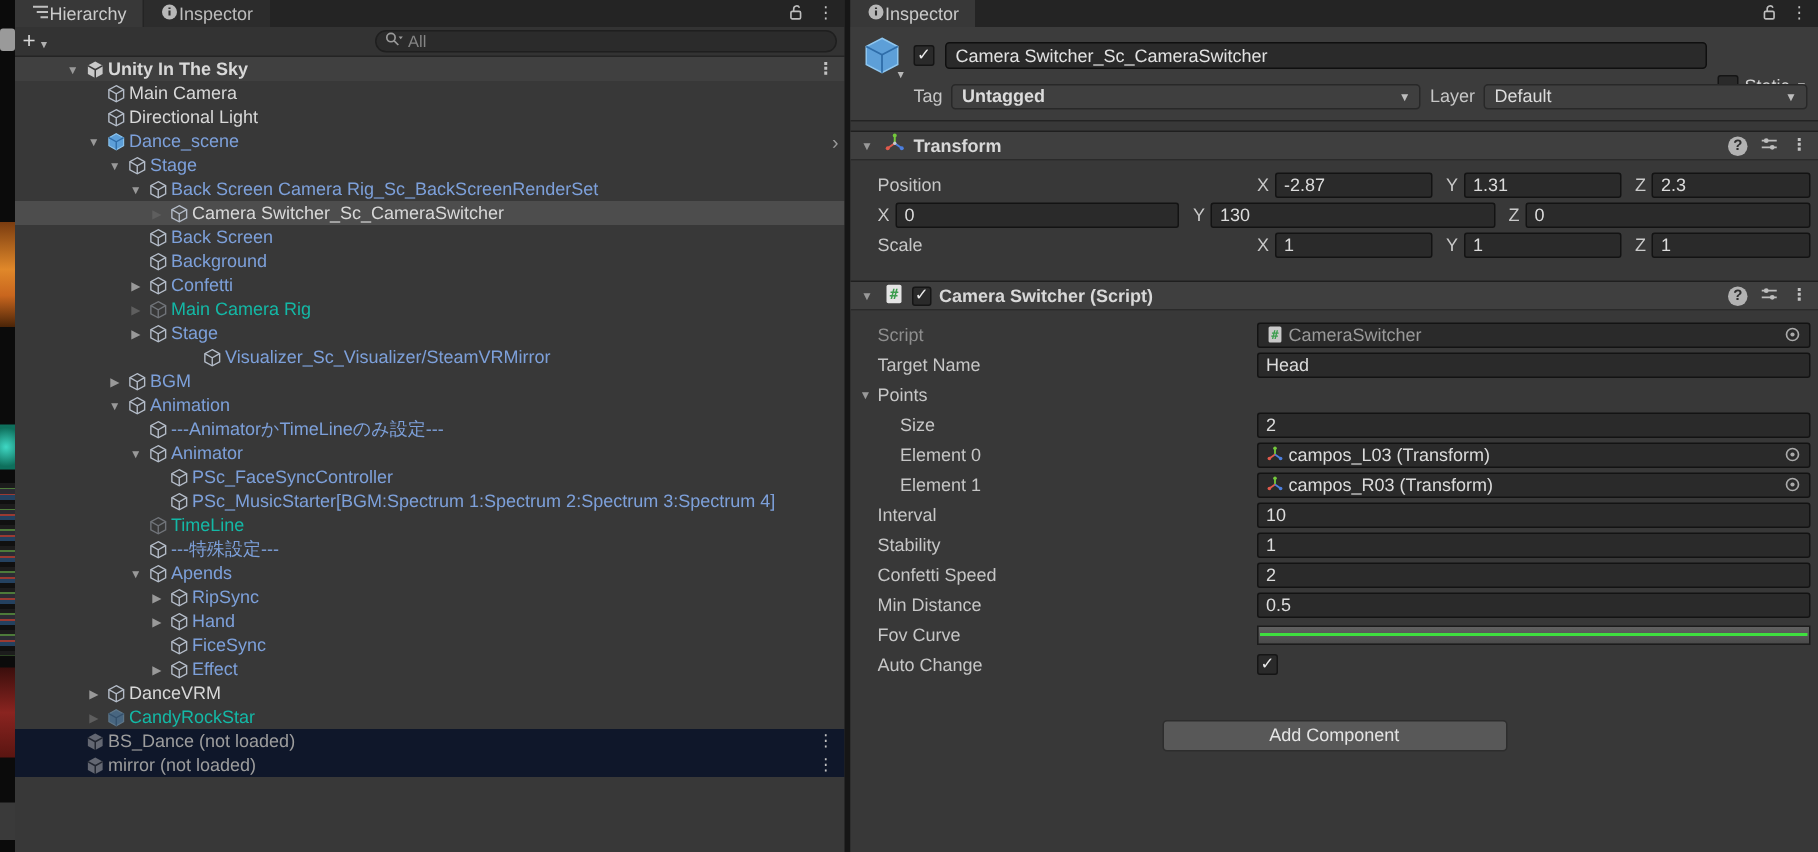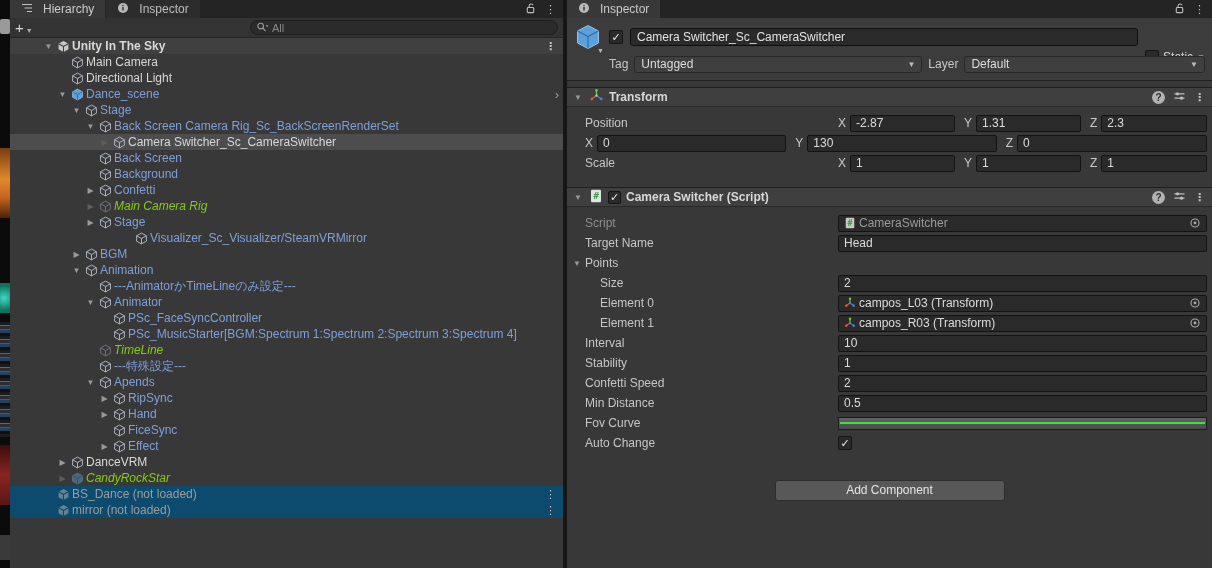"Hierarchy" .tab { gap: 10px -> 0 }
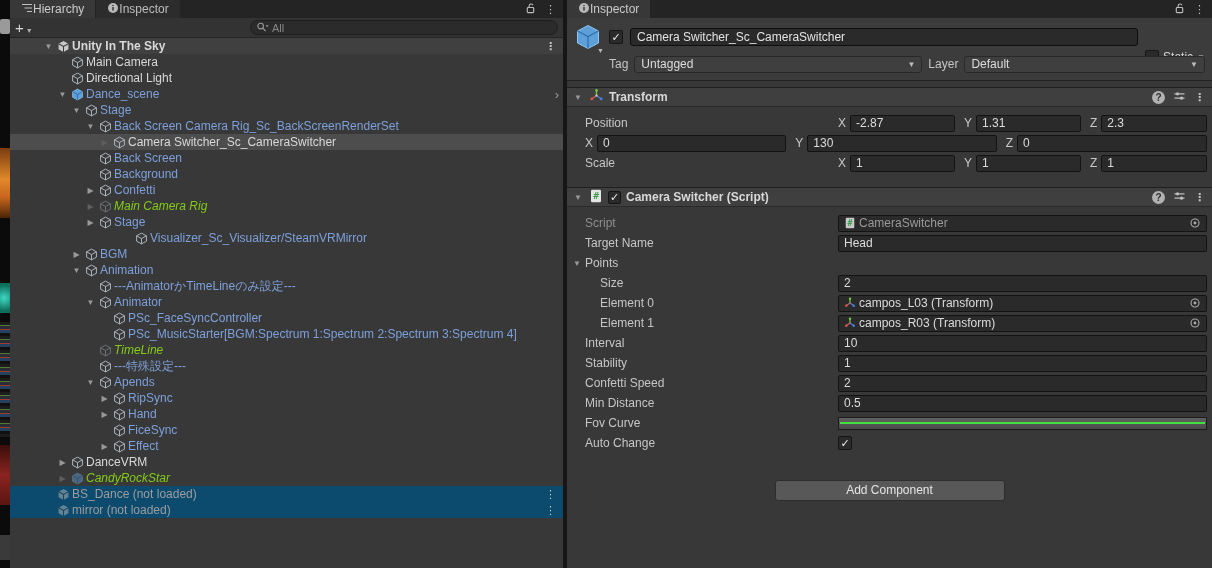"Untagged" .dd.tagdd { font-weight: none -> bold; width: 288px -> 313px }
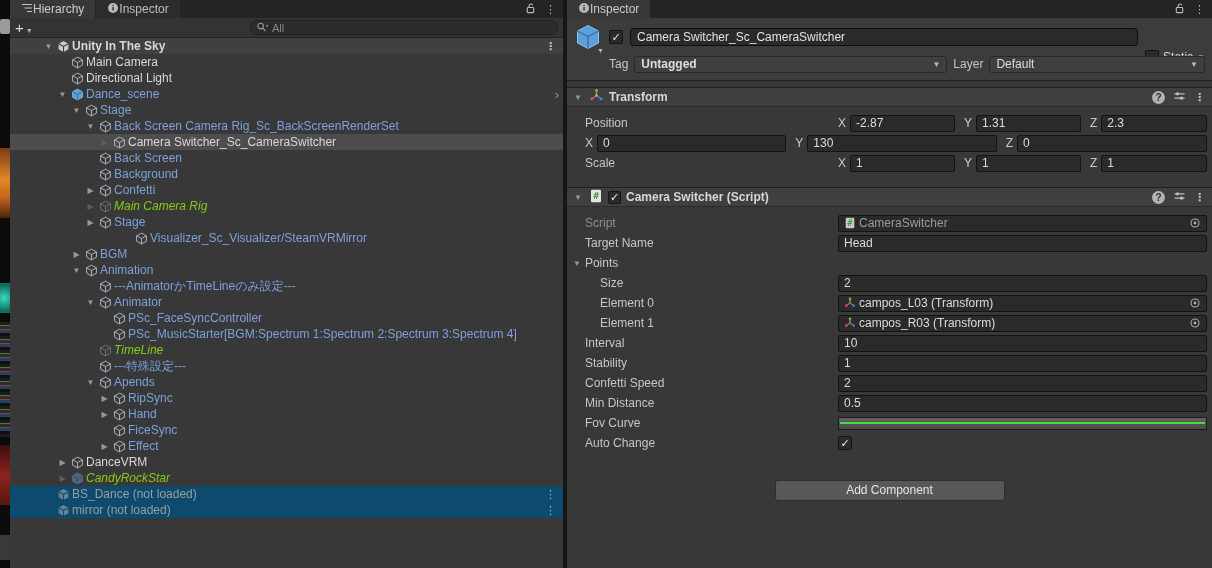"Main Camera Rig" .t-dimblue { color: #84cc16 -> #14b8a6; font-style: italic -> none }
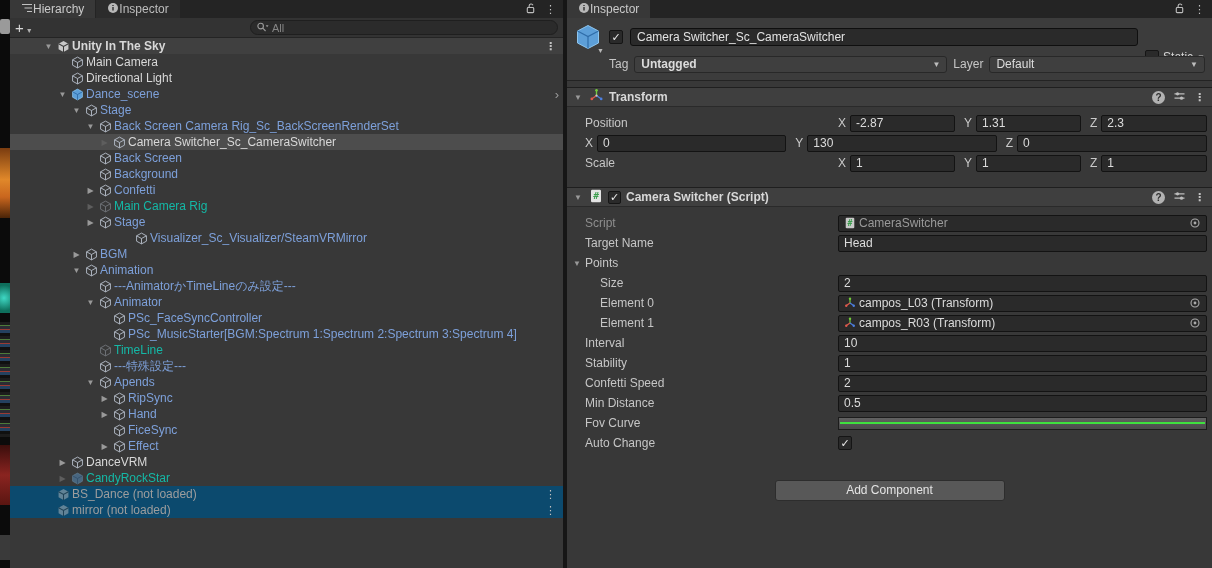"BS_Dance (not loaded)" .trow.unloaded { background: #0c4a6e -> #0f172a }
